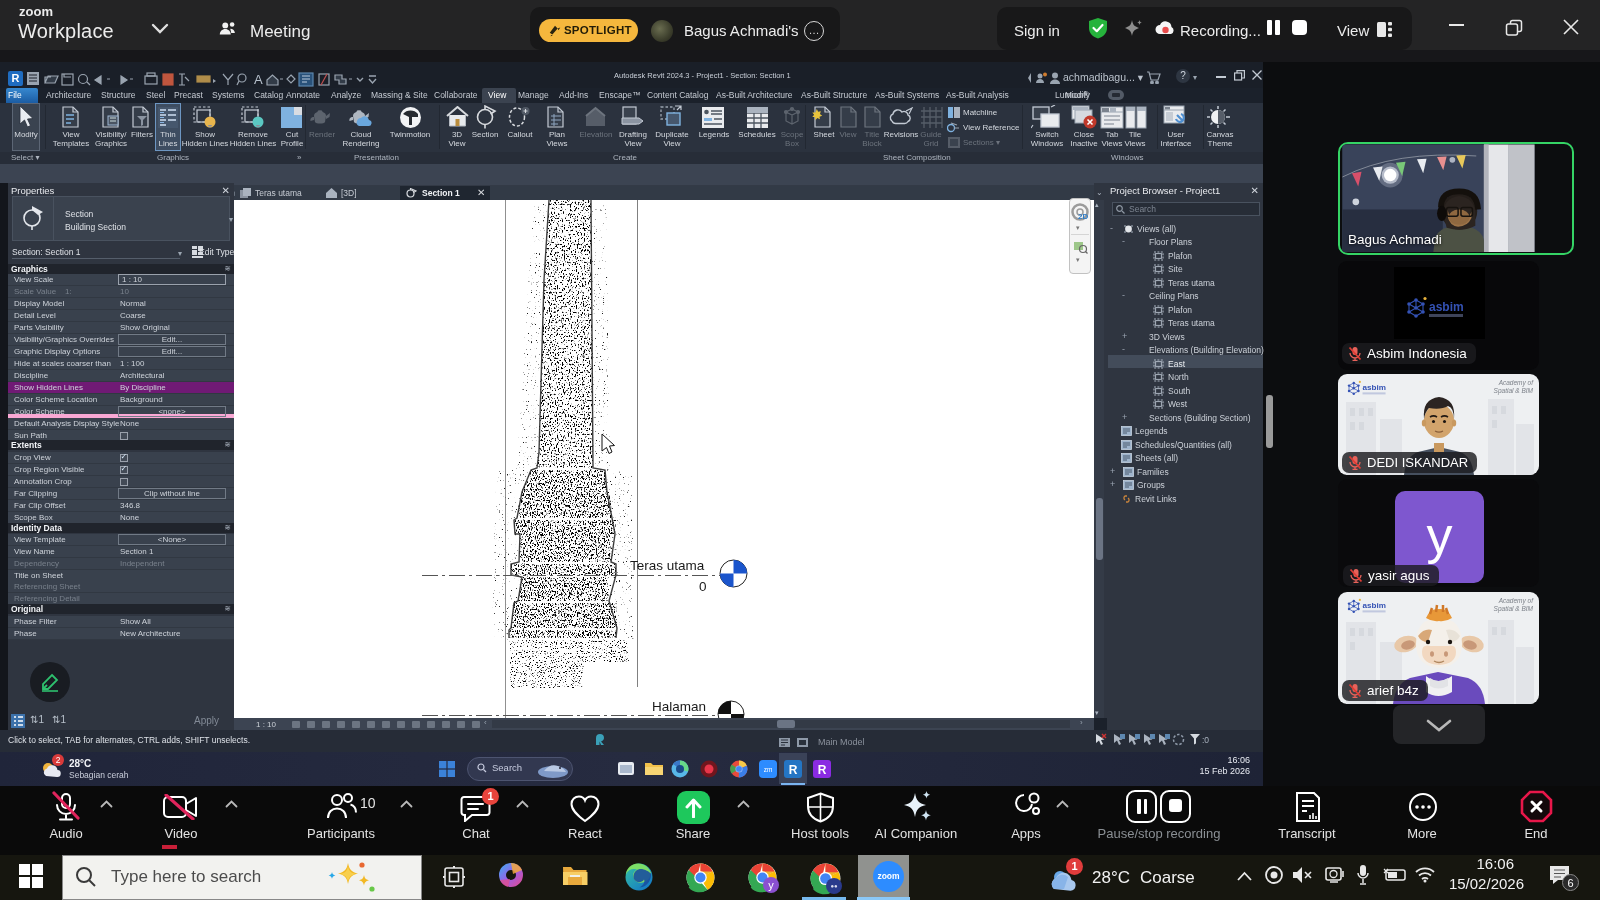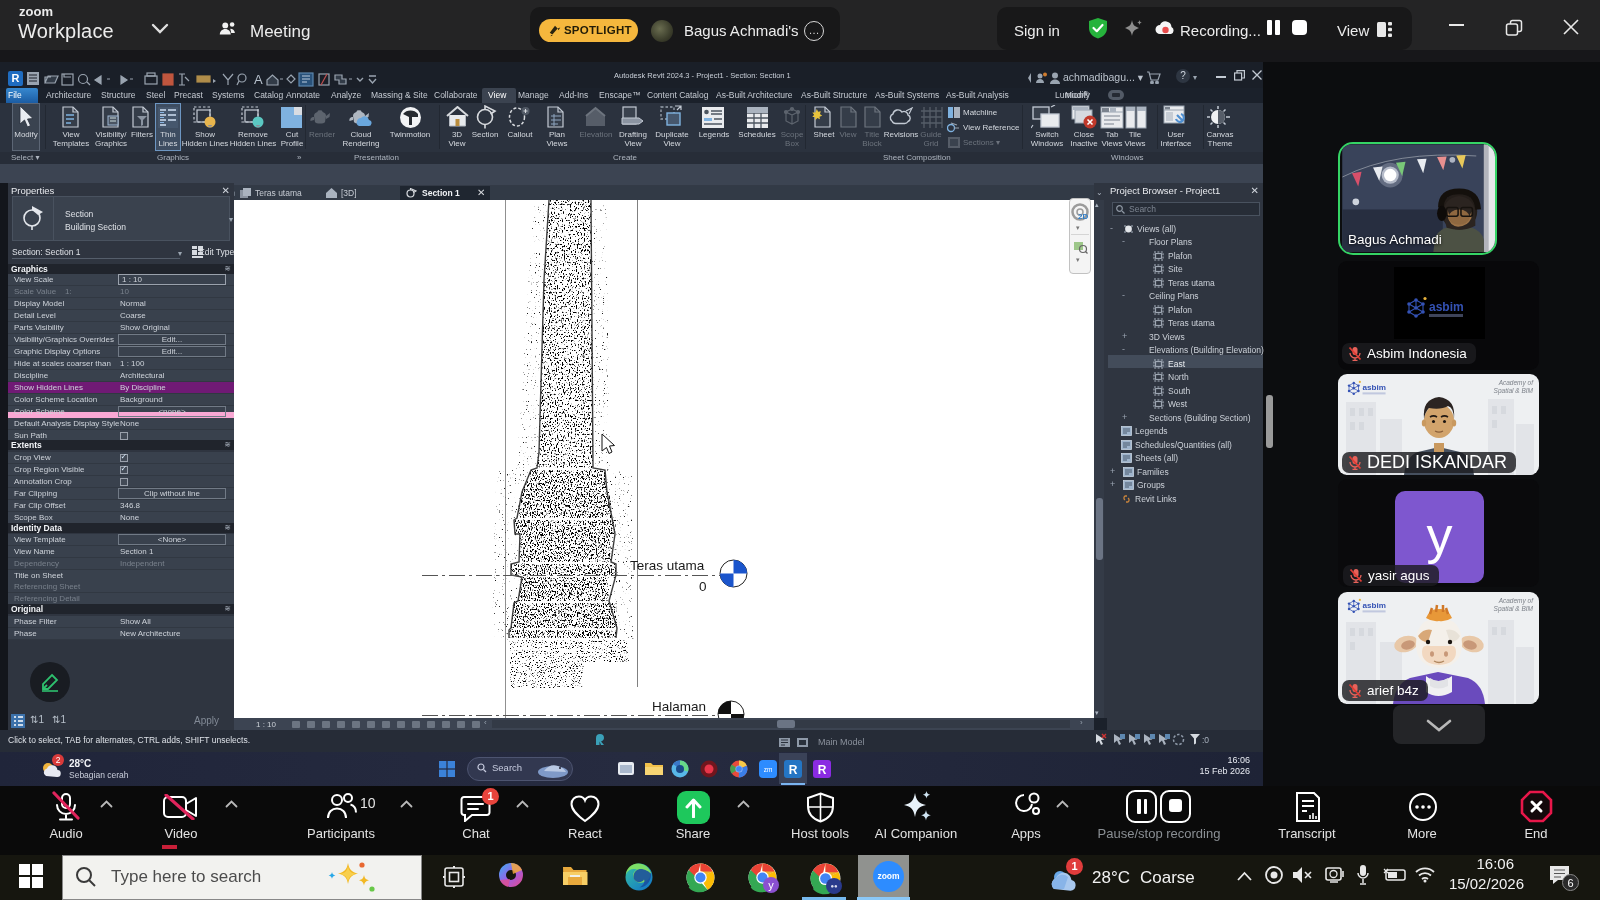"Bagus Achmadi" div.a { border-radius: 15px -> 10px; width: 159px -> 236px }
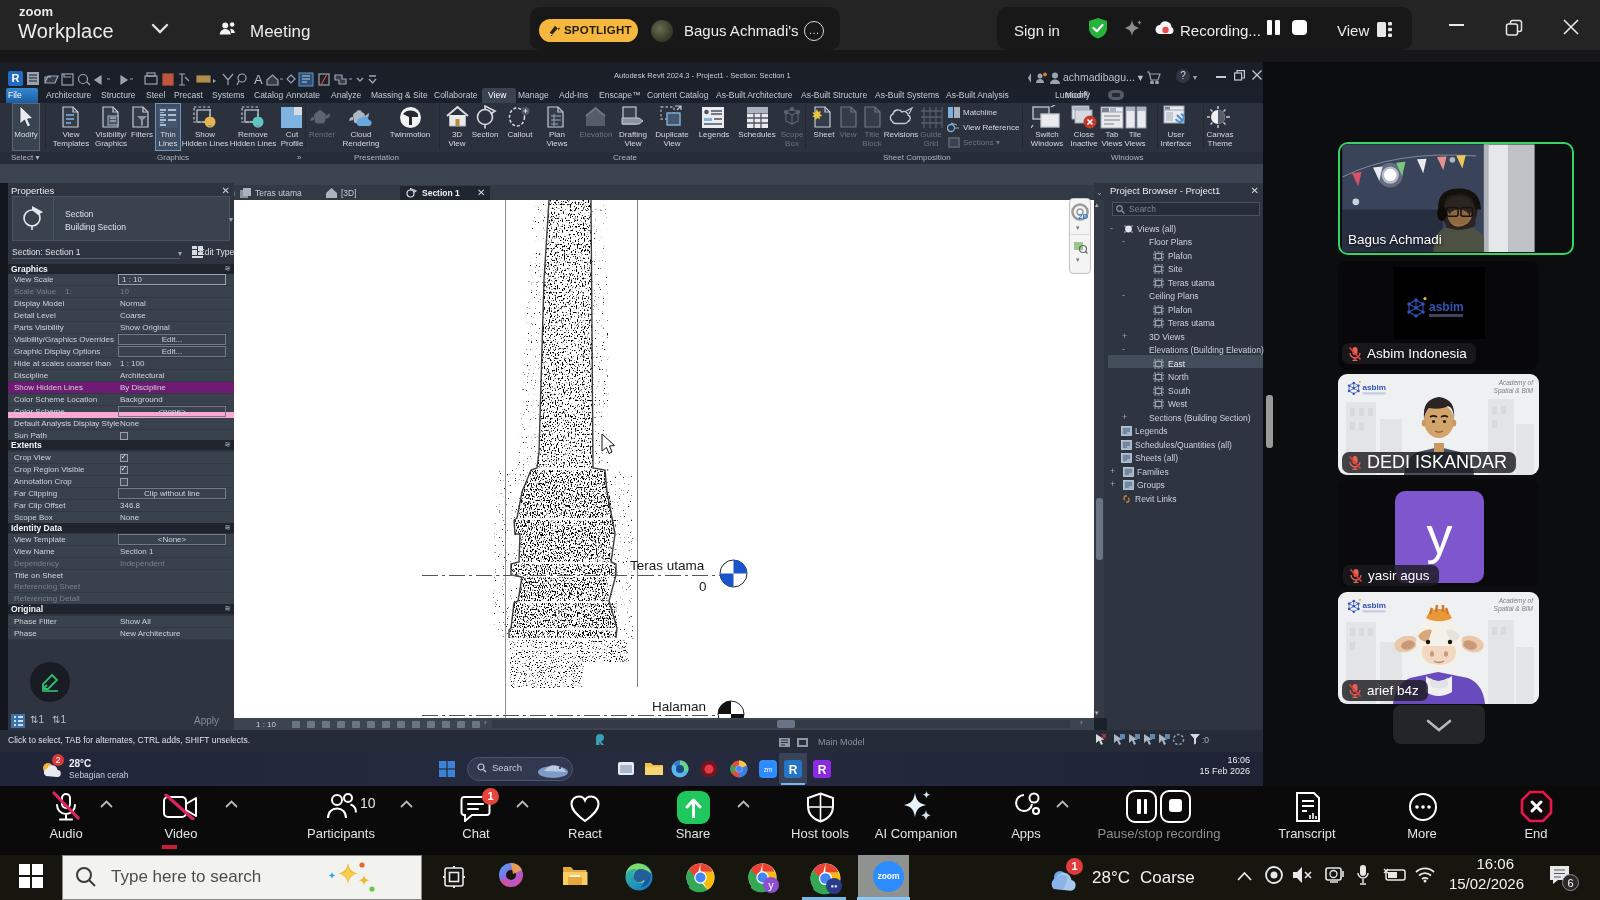"Color Scheme" div.a { border-bottom: 6px solid #f9a8d4 -> 4px solid #f9a8d4 }
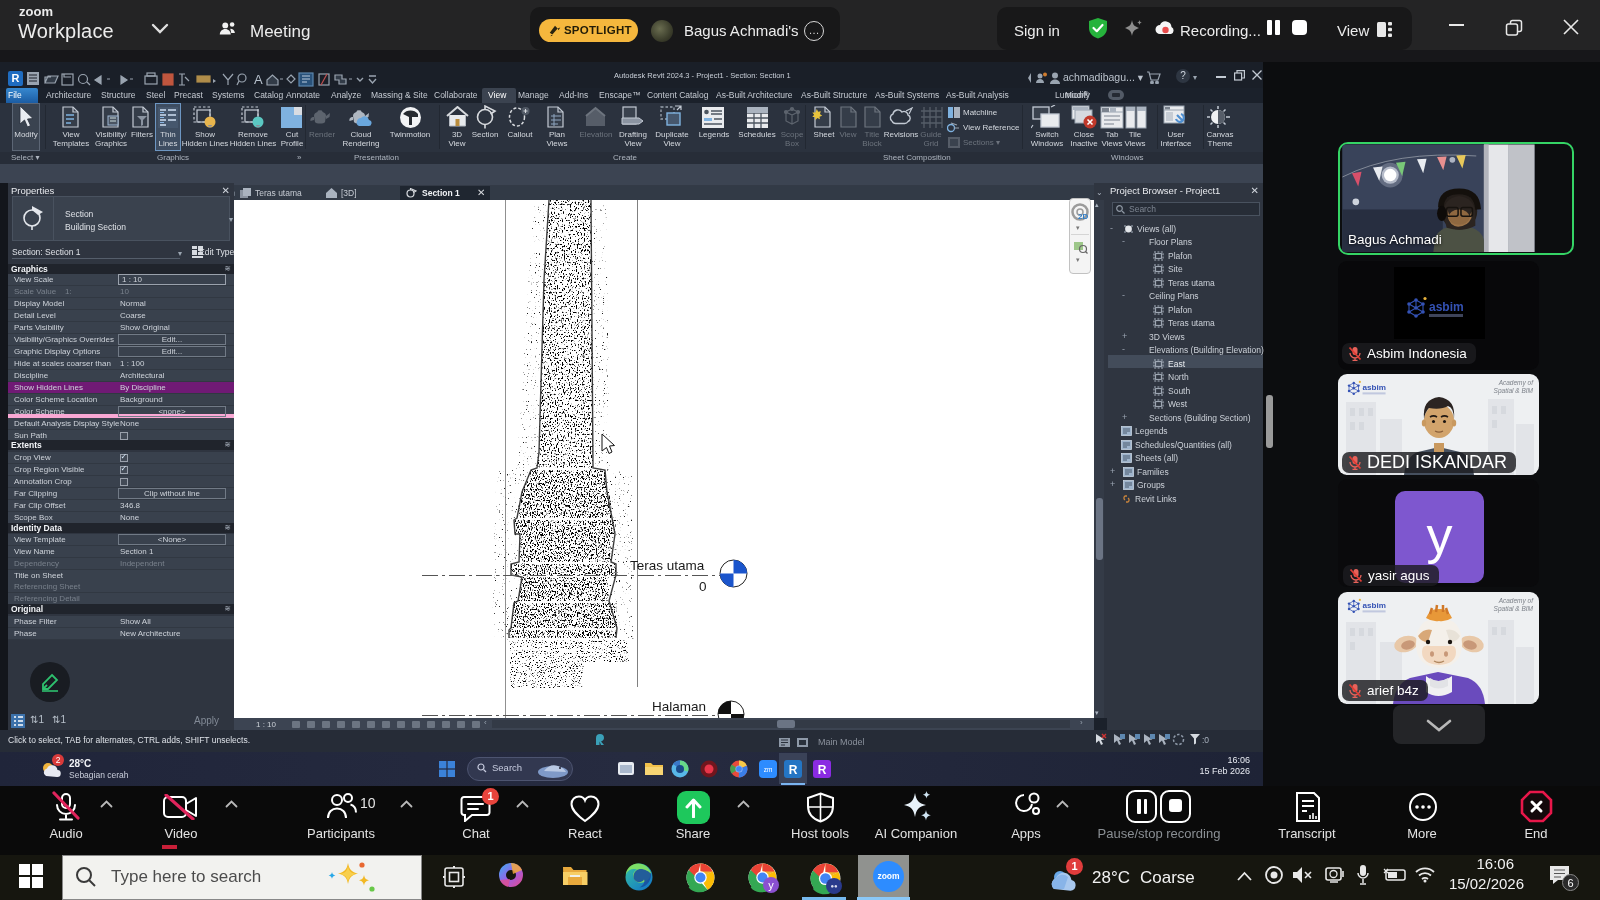"DEDI ISKANDAR" span { font-size: 18px -> 13px }
